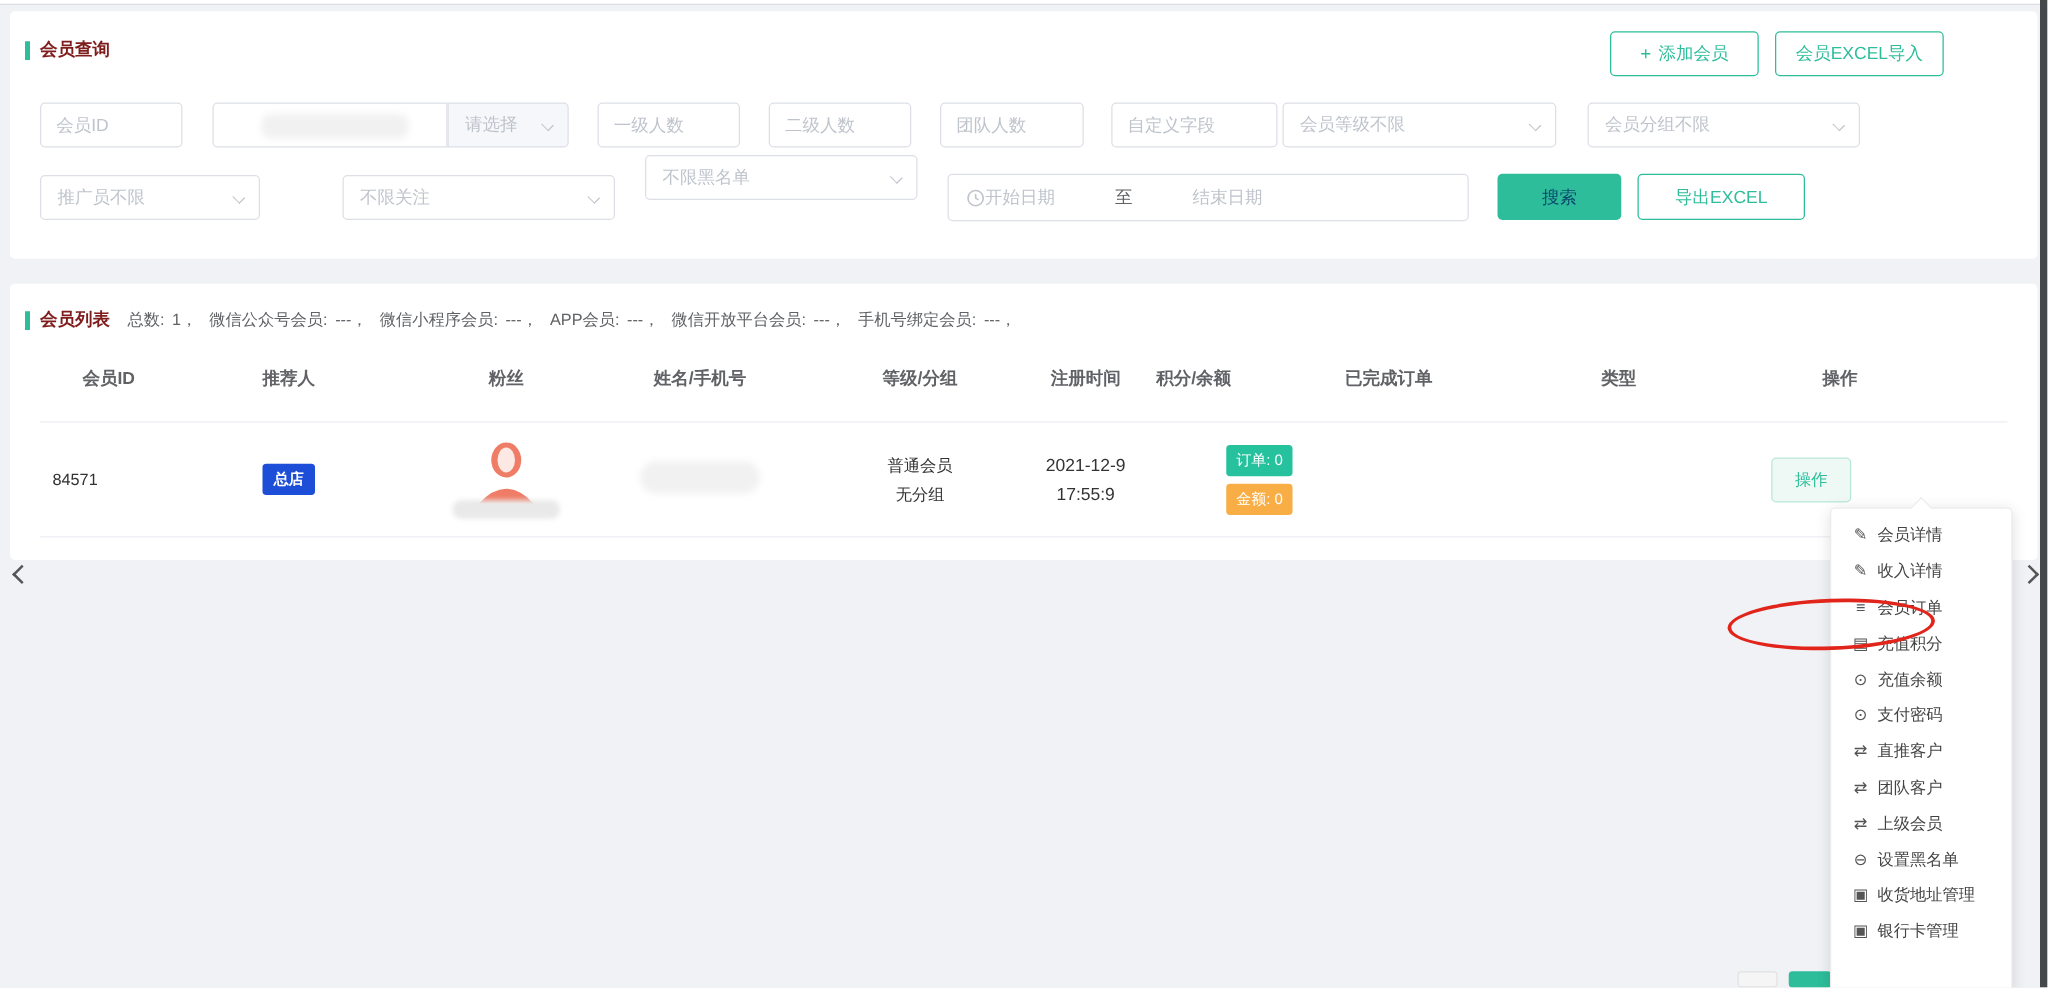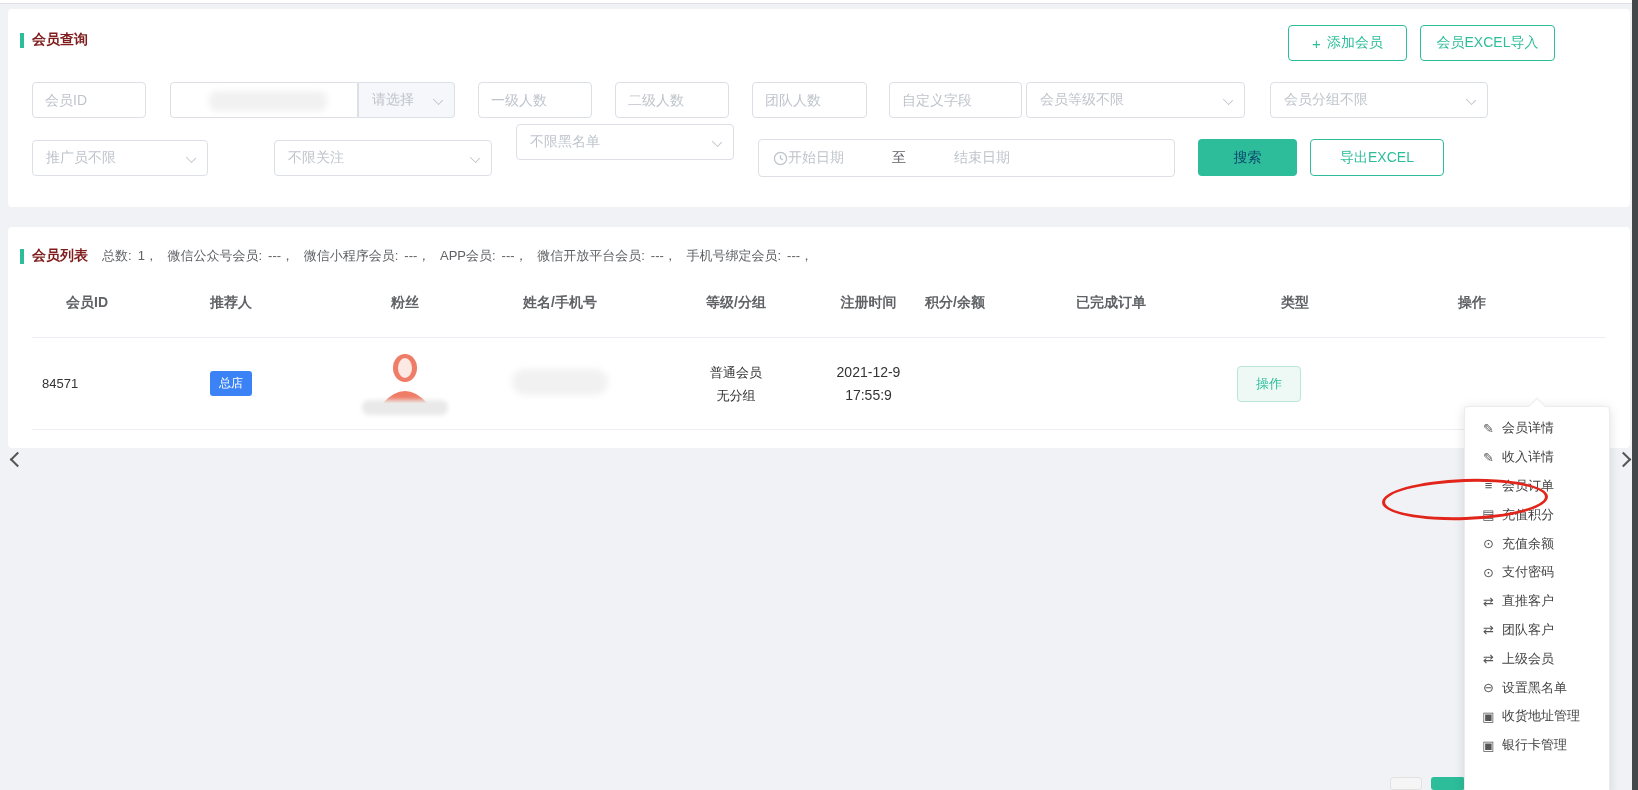"订单: 0" div.c8 { html: none -> <div> <span>订单: 0</span><br> <span>金额: 0</span> </div> }
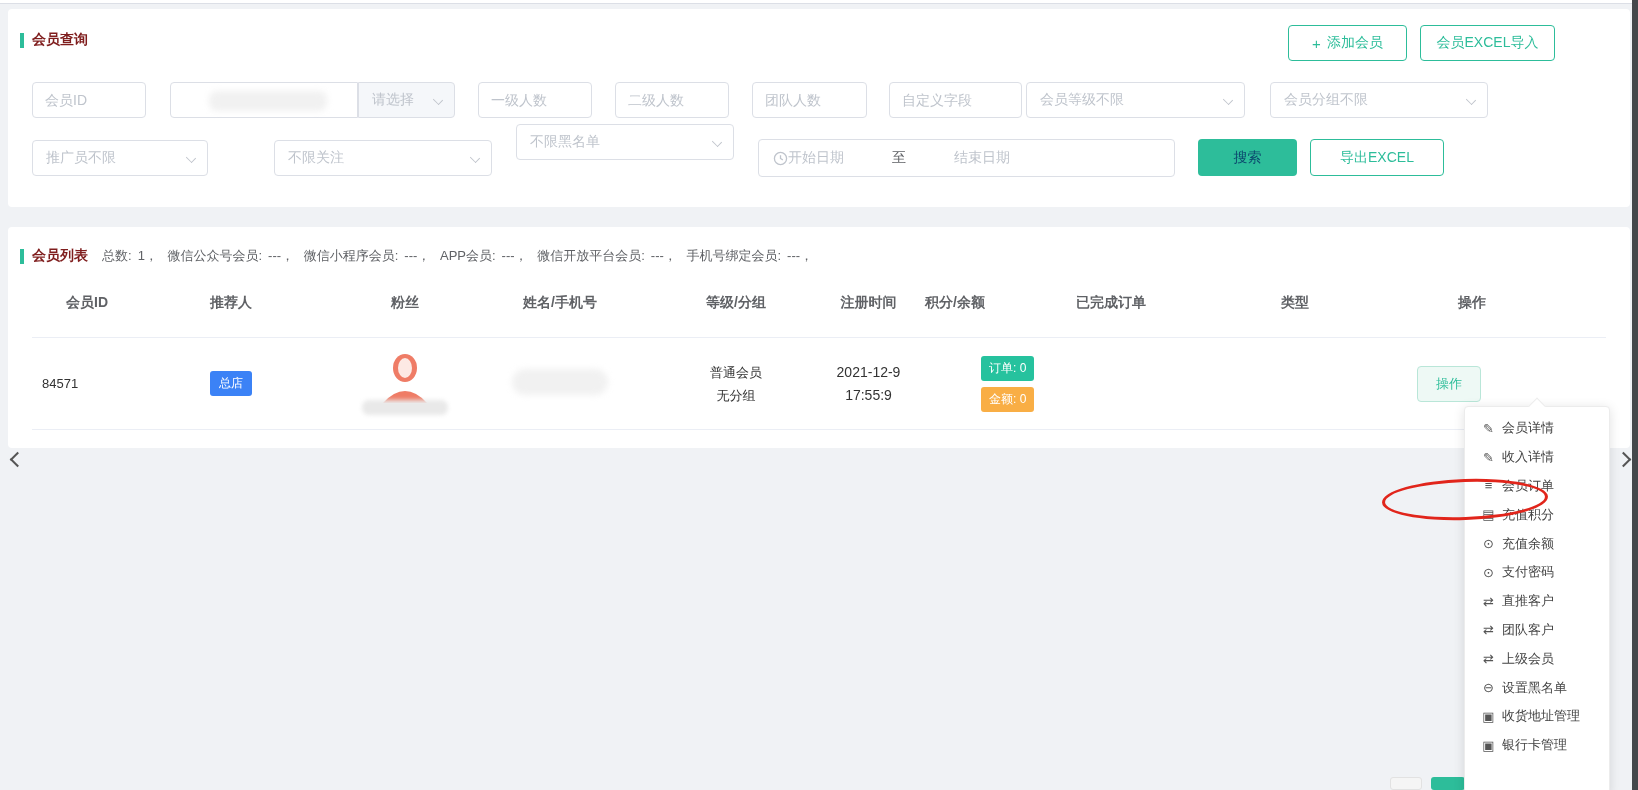"总店" .badge-purple { background: #3b82f6 -> #1d4ed8; font-weight: none -> bold }
